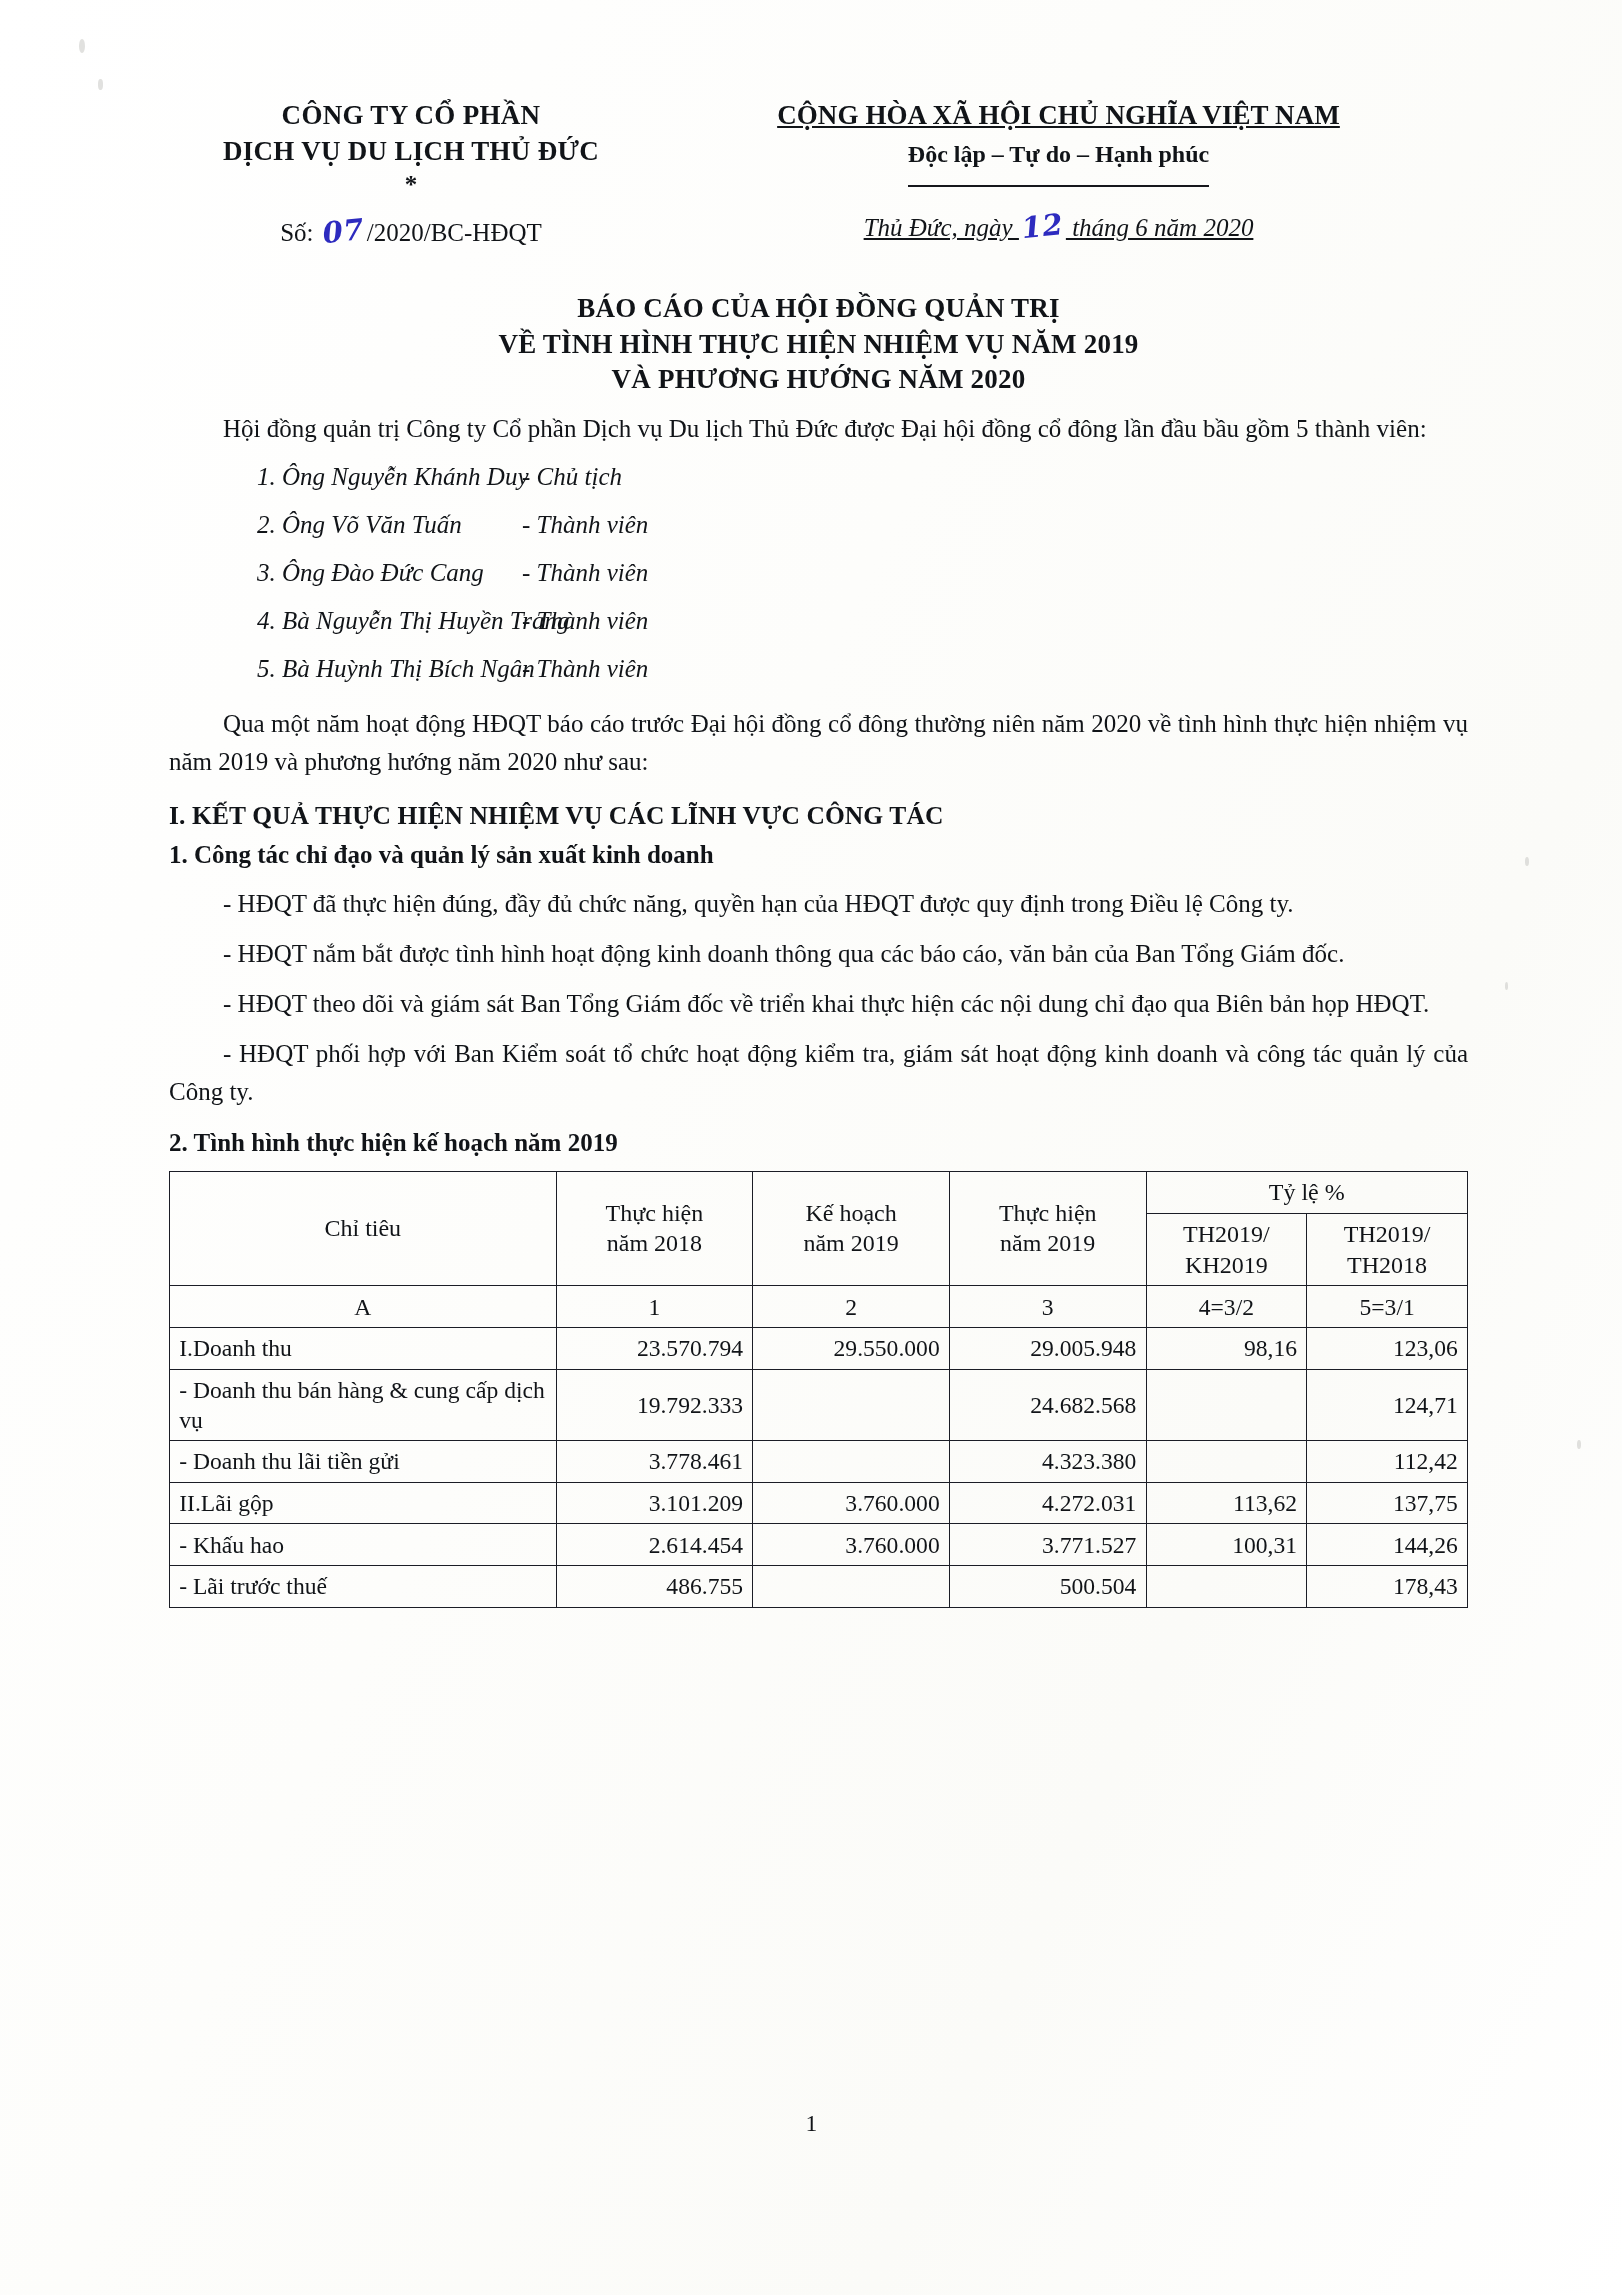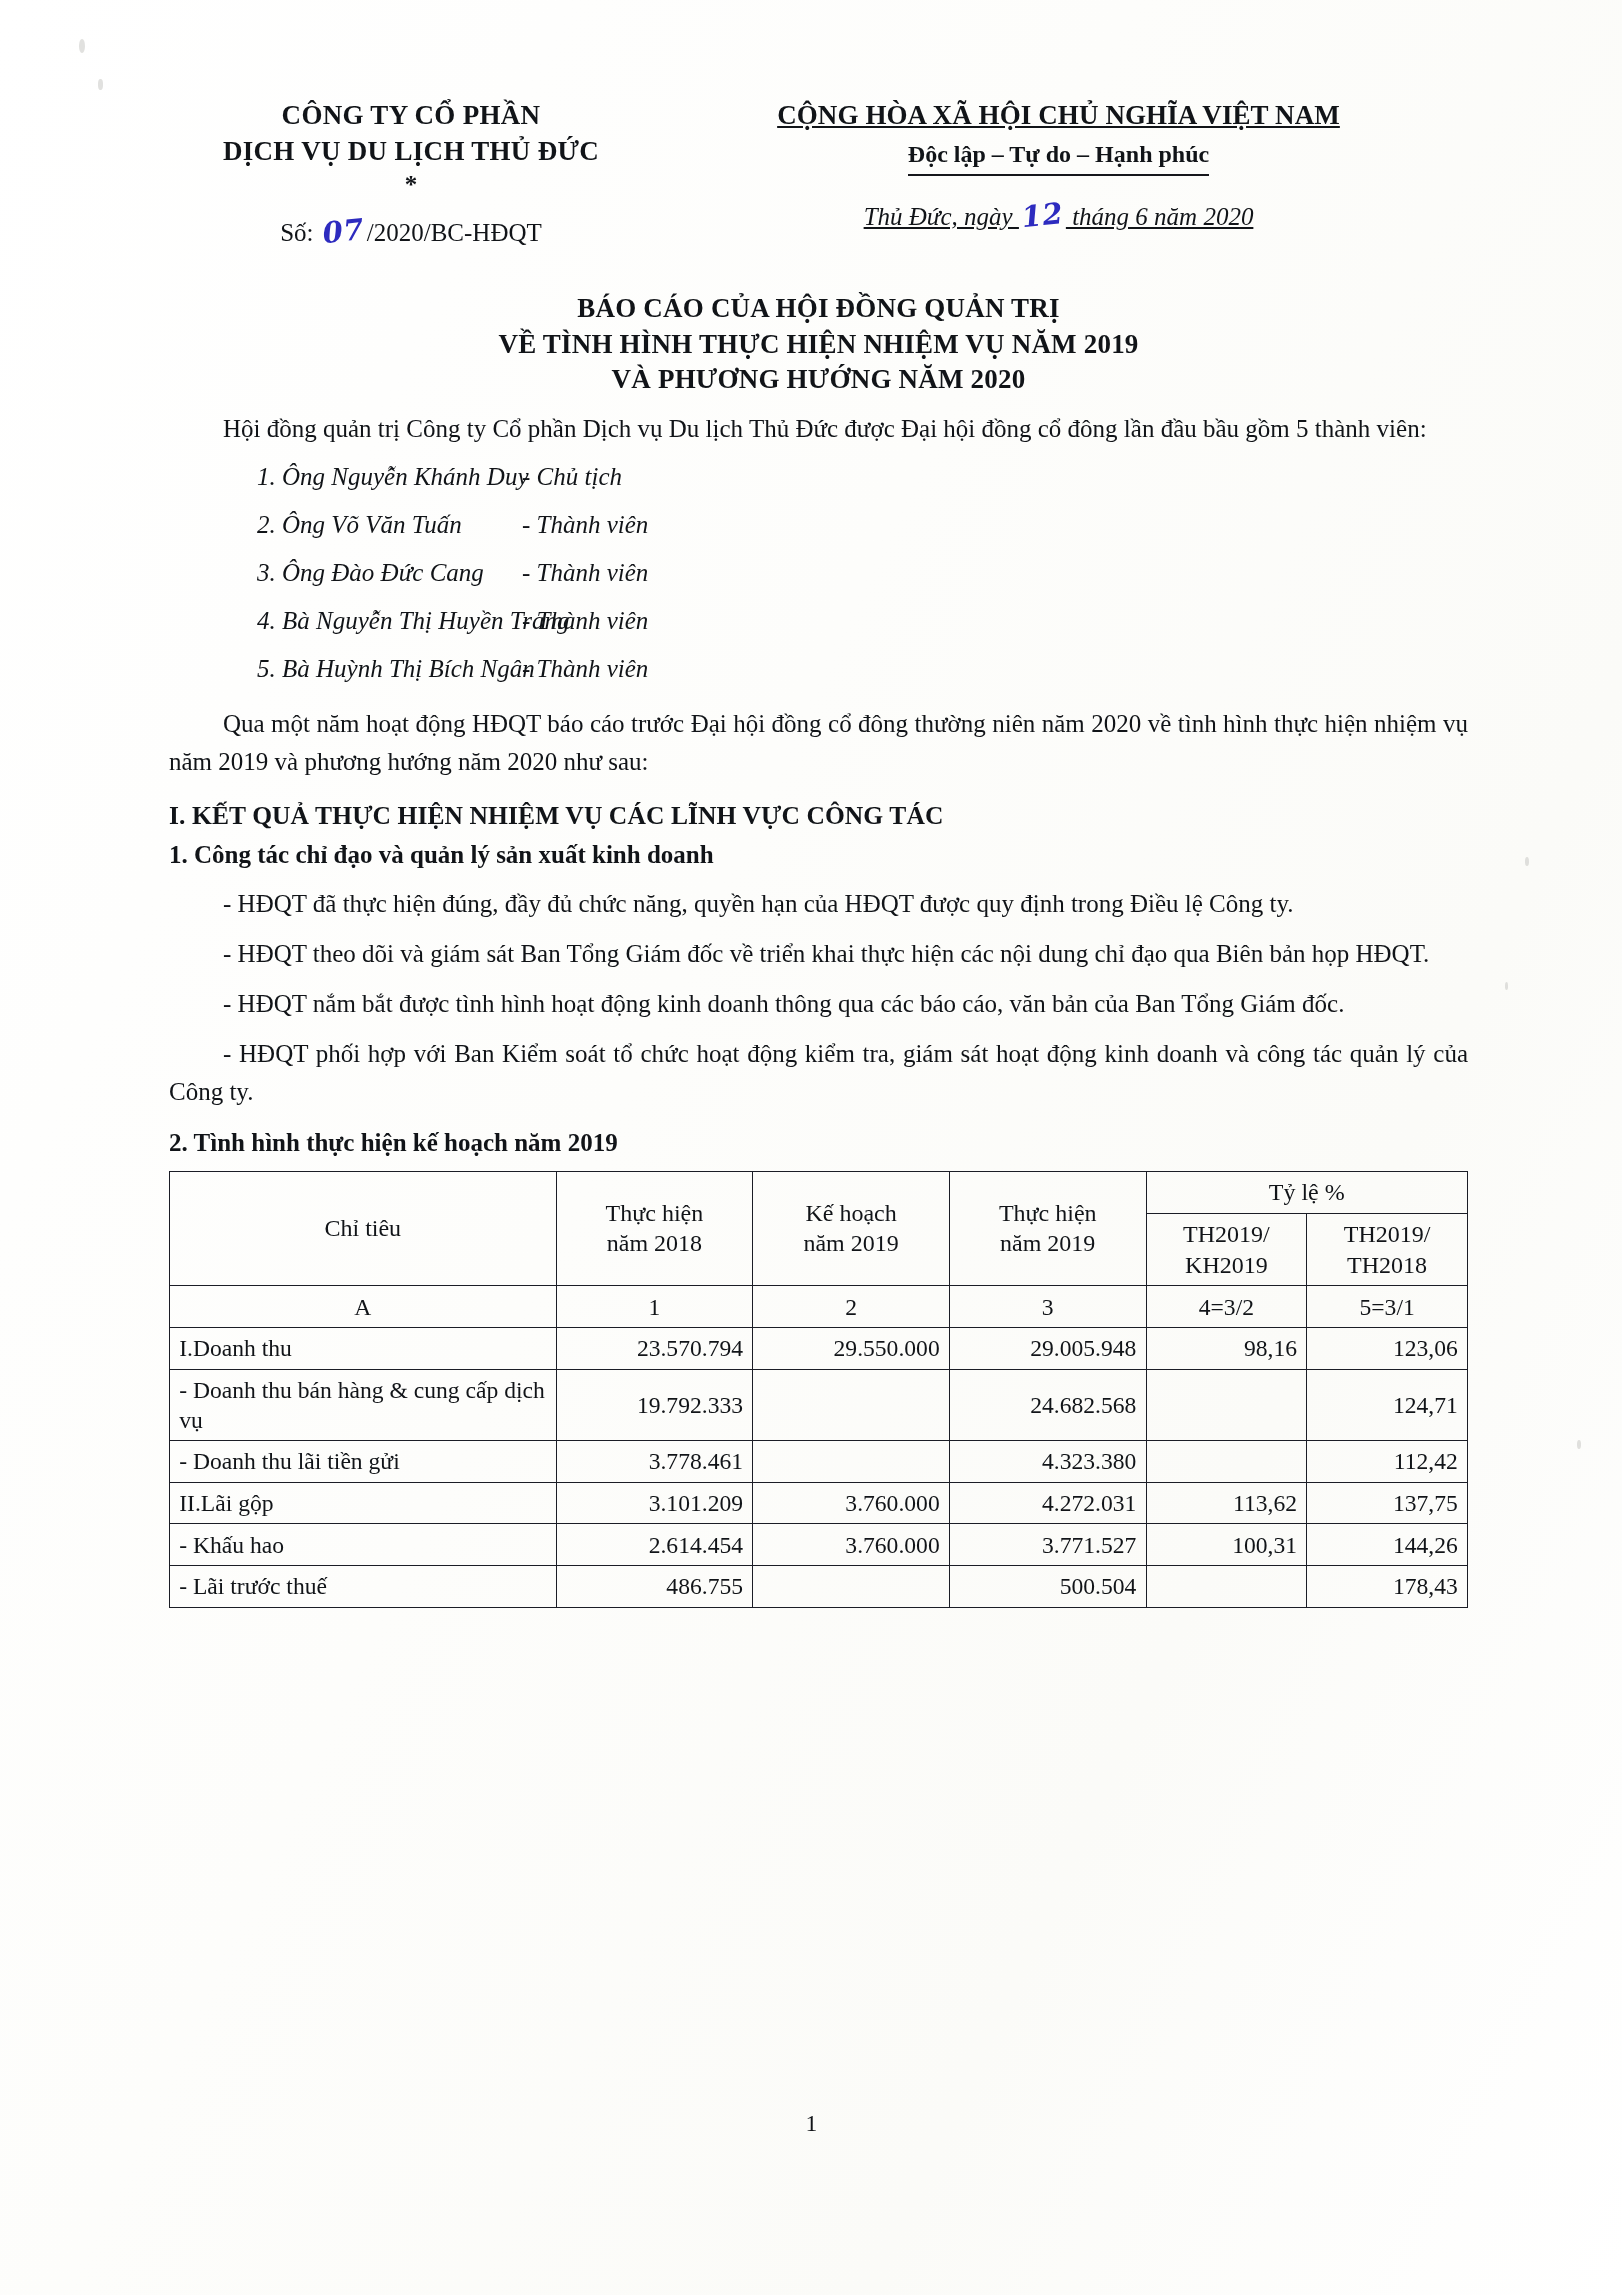"Độc lập – Tự do" .motto-sub { padding-bottom: 3px -> 14px }
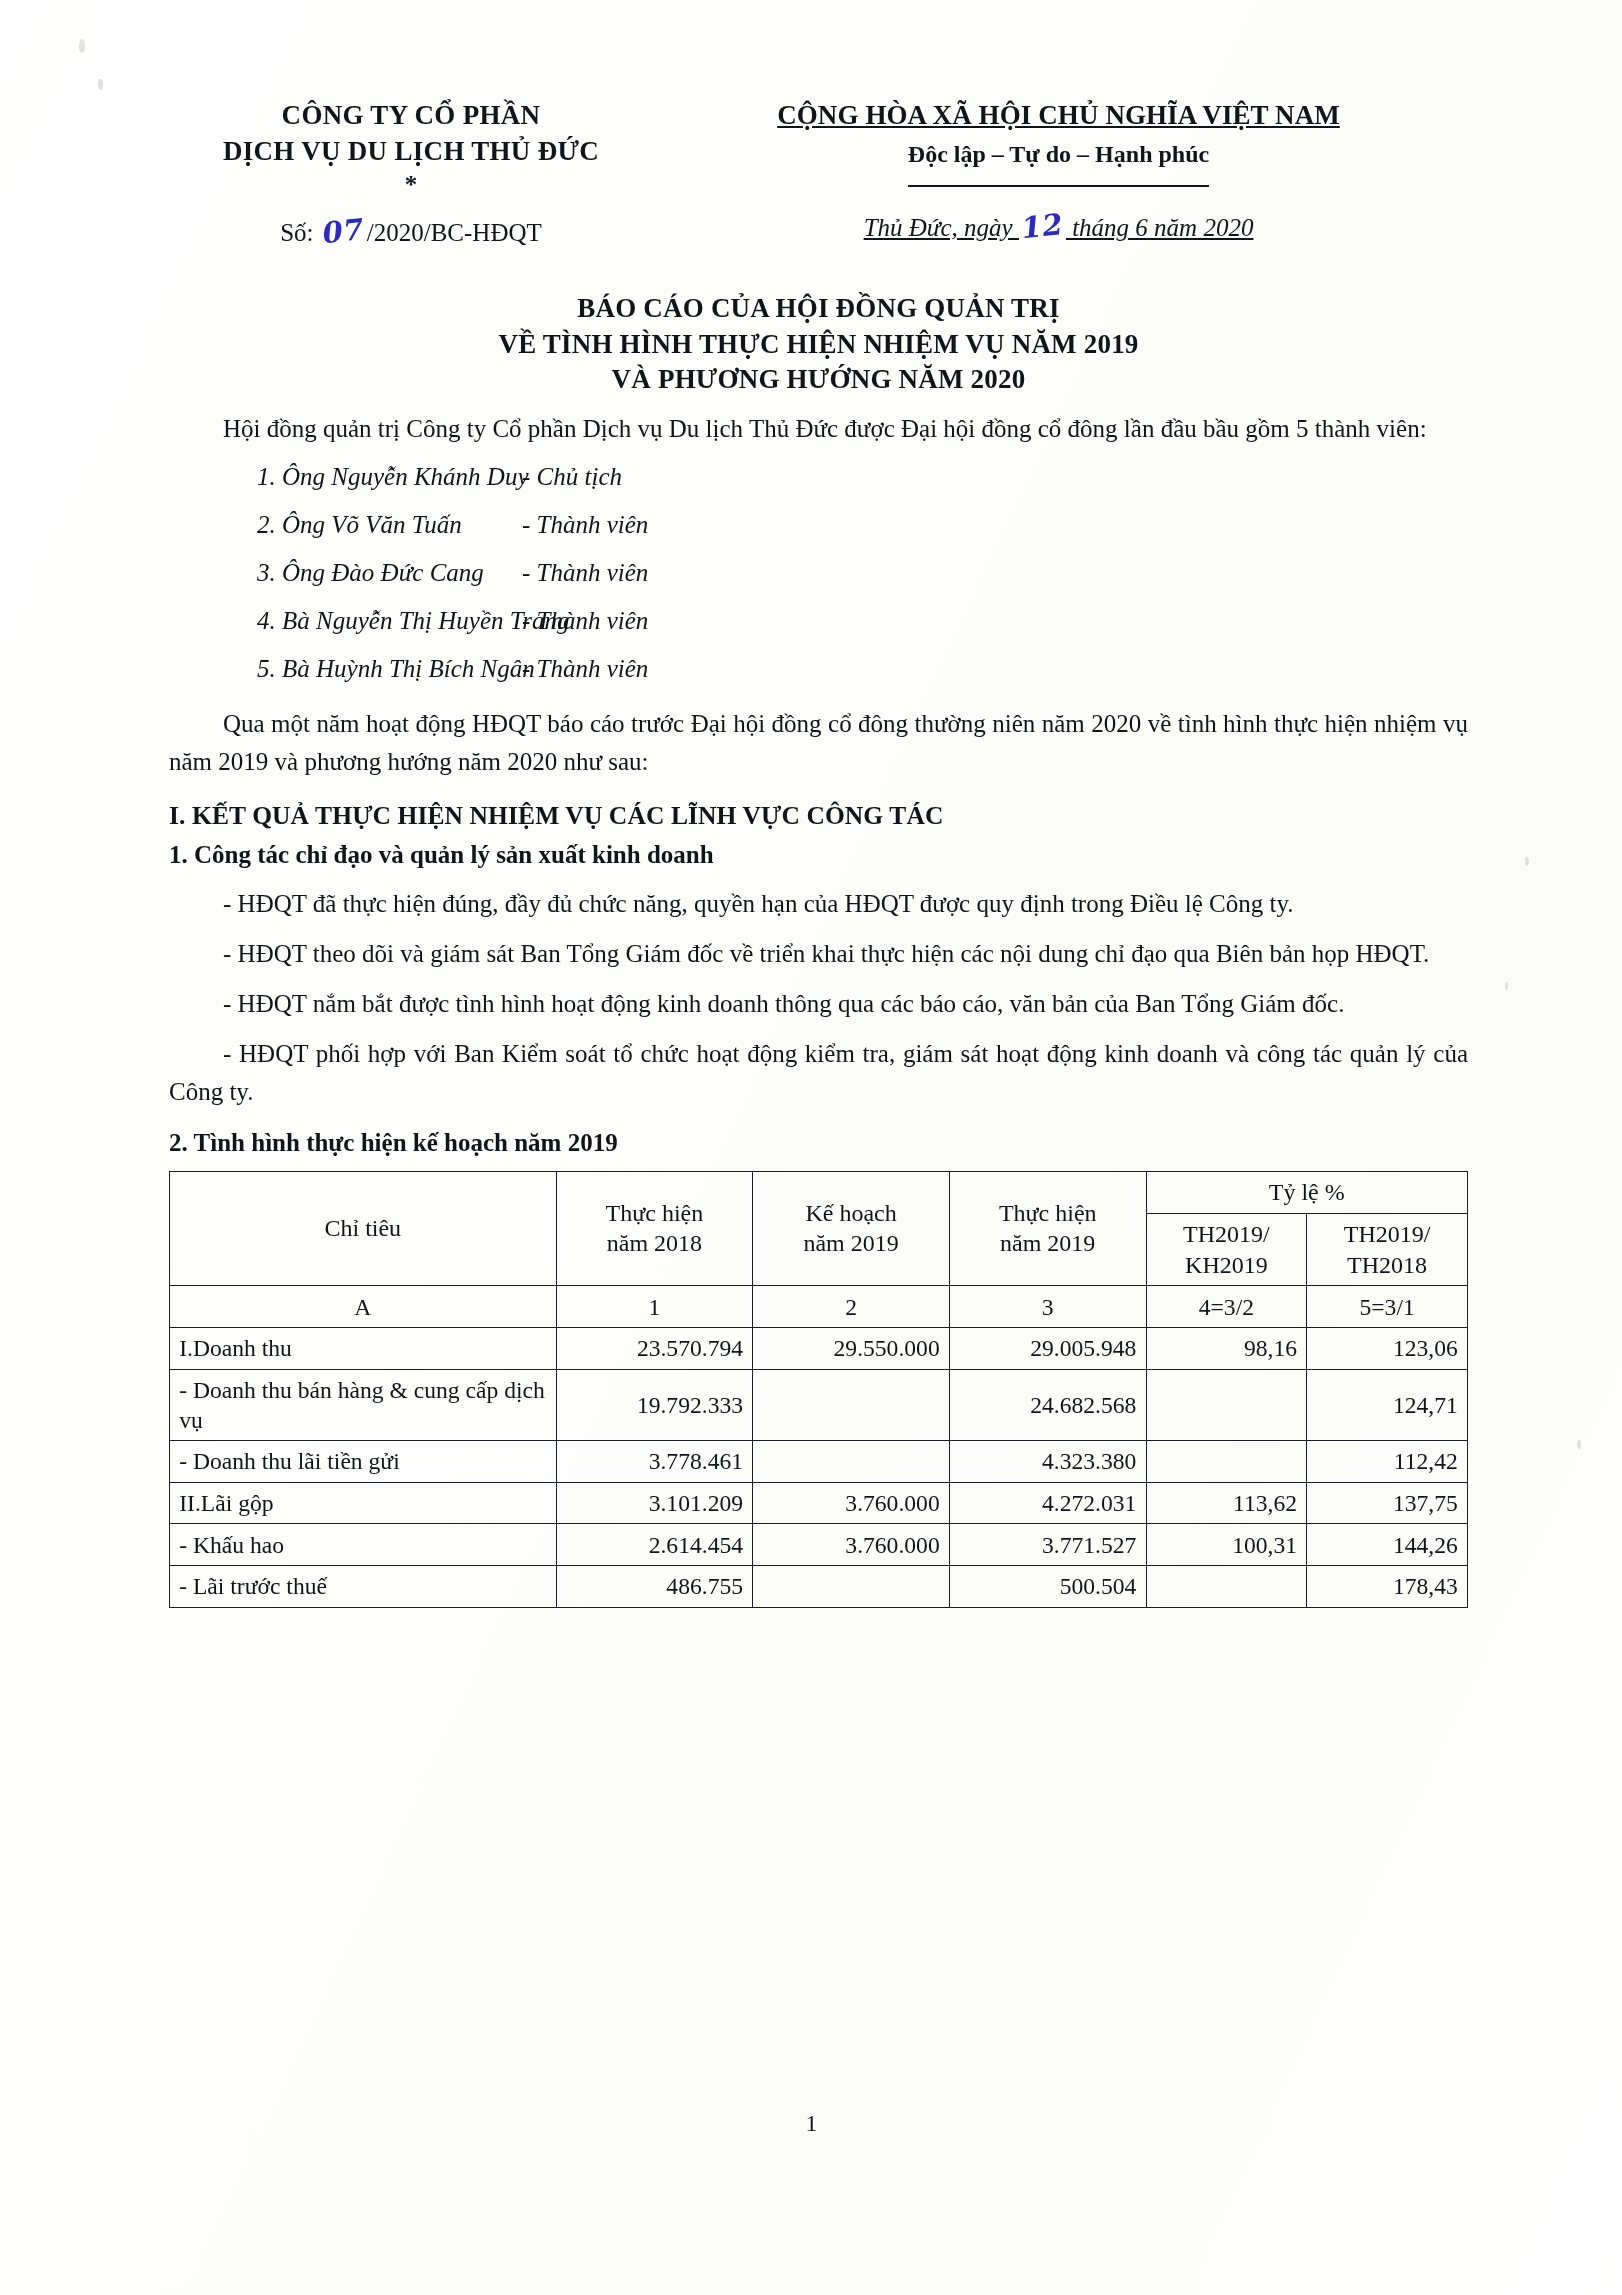"- HĐQT theo dõi và" div.para { order: before "- HĐQT nắm bắt được" -> after "- HĐQT nắm bắt được" }
